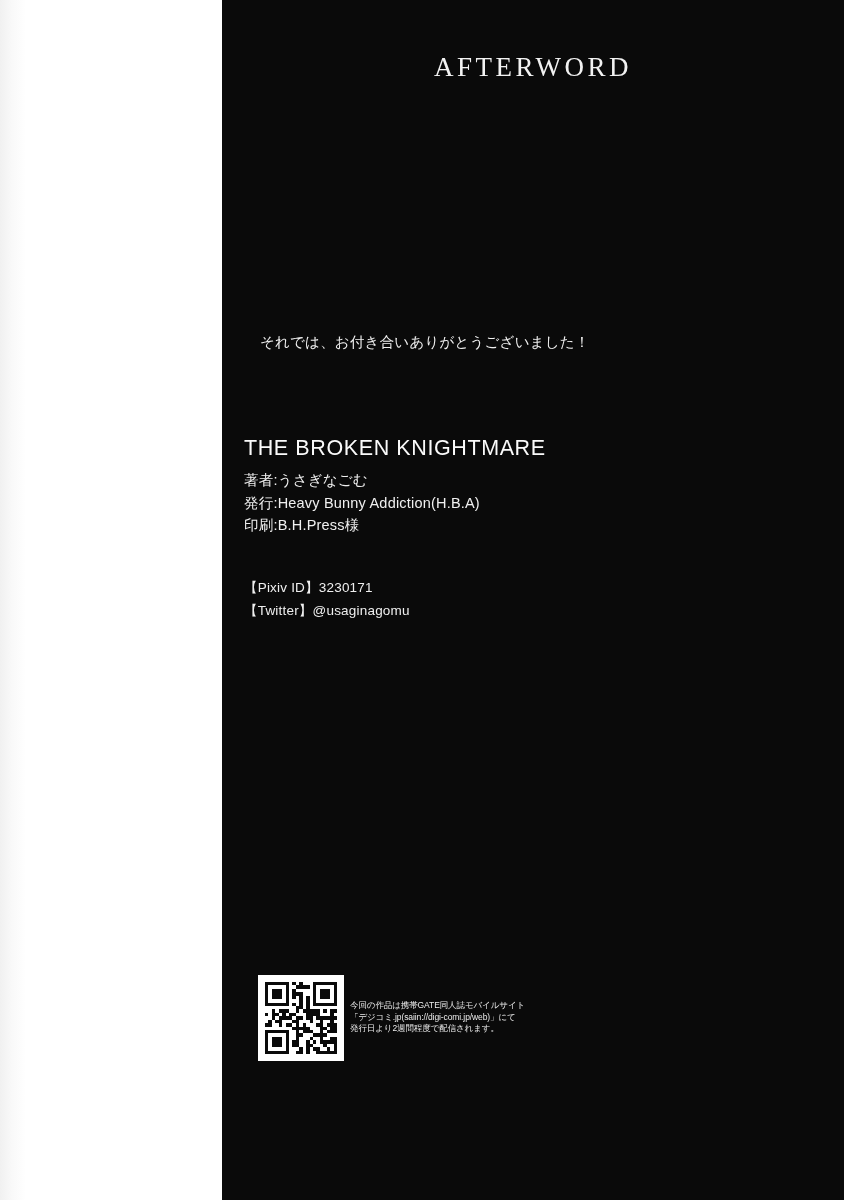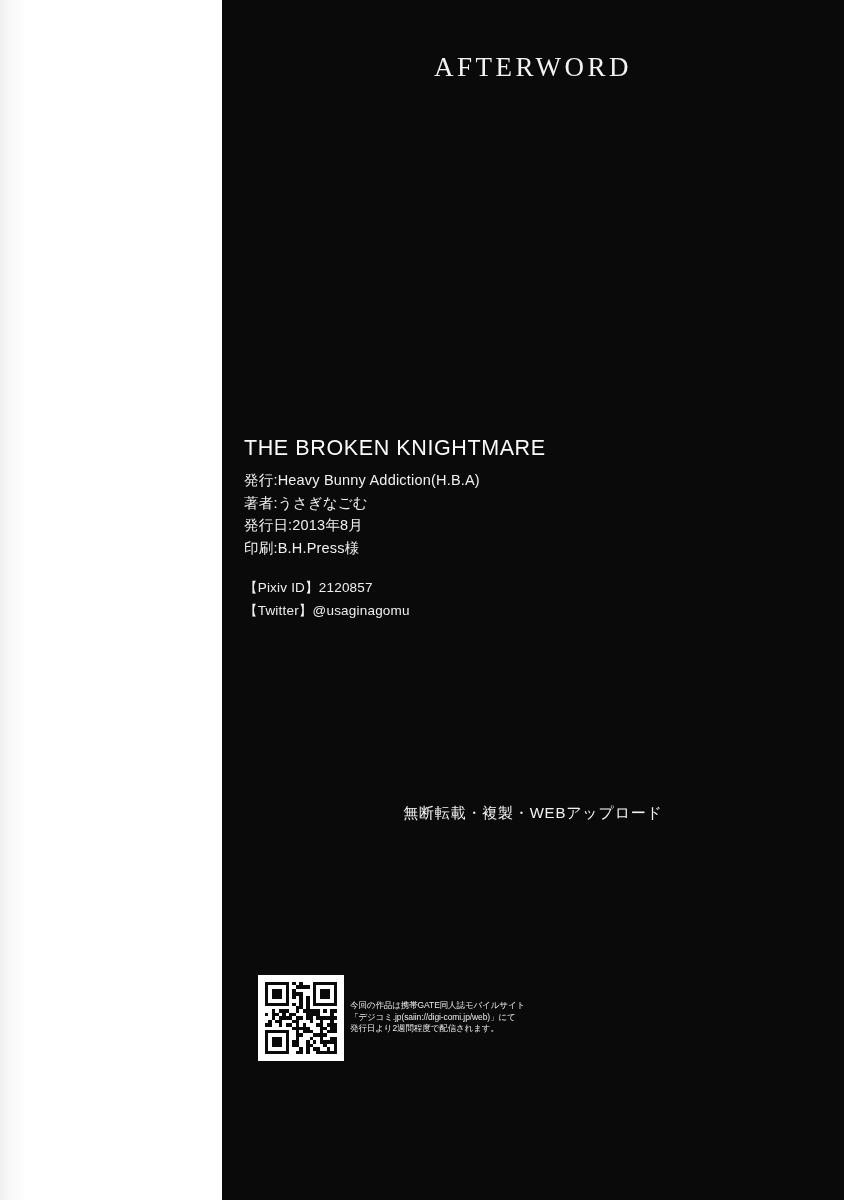"それでは、お付き合いありがとうございました！" div.closing-text { html: none -> <div>それでは、お付き合いありがとうございました！</div> }
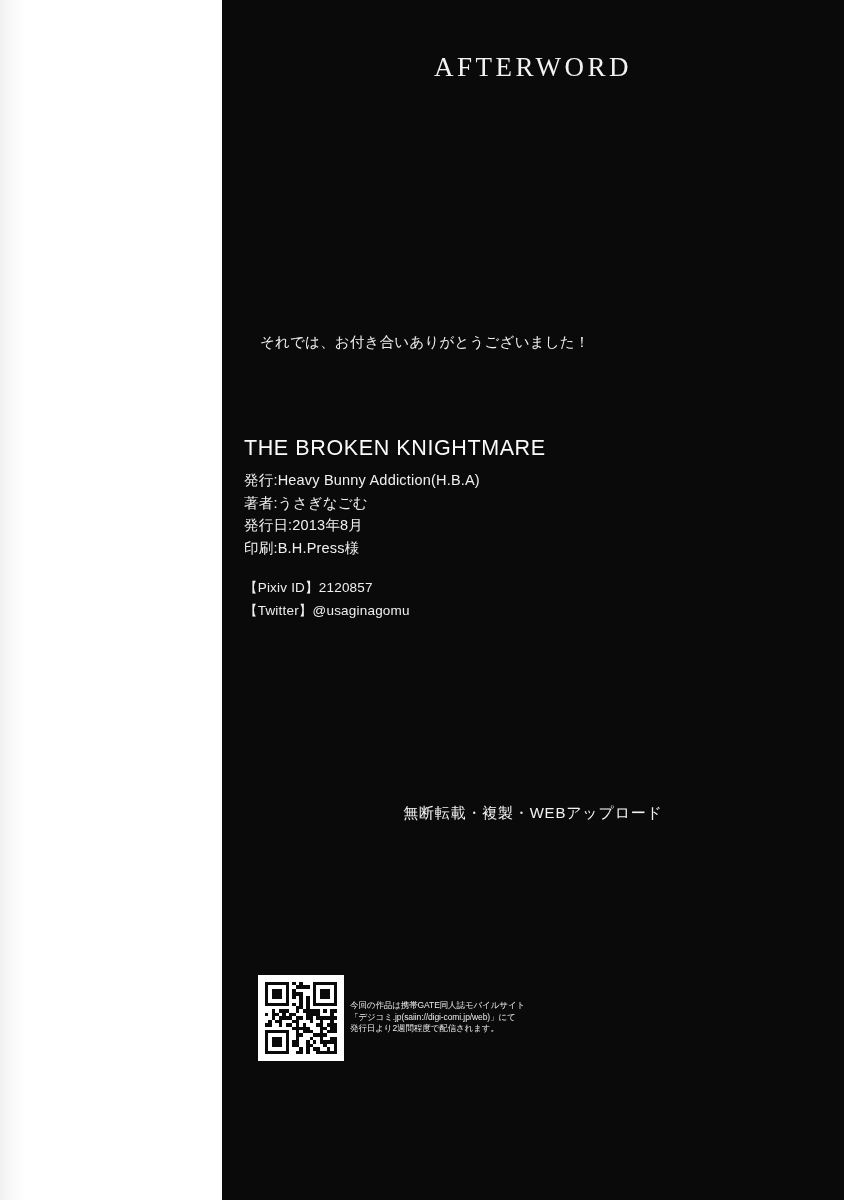"発行:Heavy Bunny Addiction(H.B.A)" div.colophon-line { order: before "著者:うさぎなごむ" -> after "著者:うさぎなごむ" }
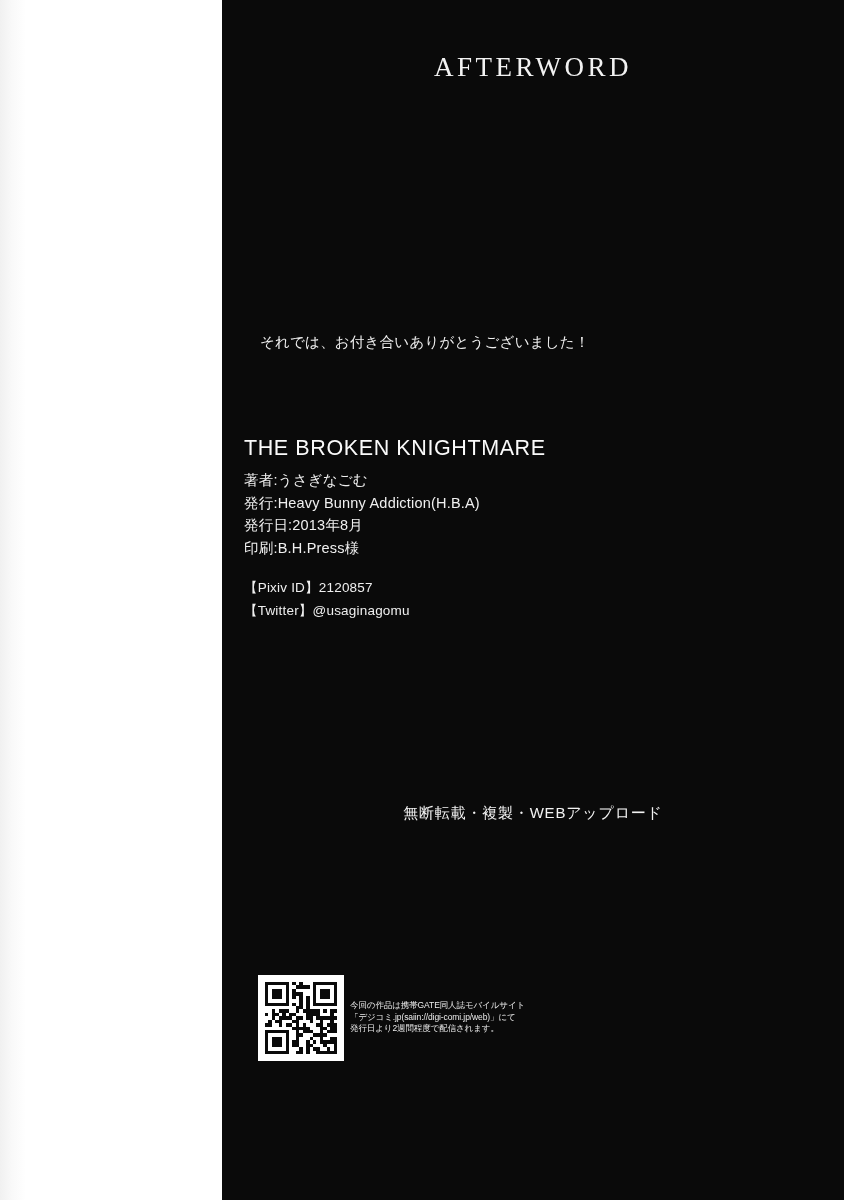"発行日:2013年8月" div.colophon-line { html: <div>発行日:2013年8月</div> -> none }
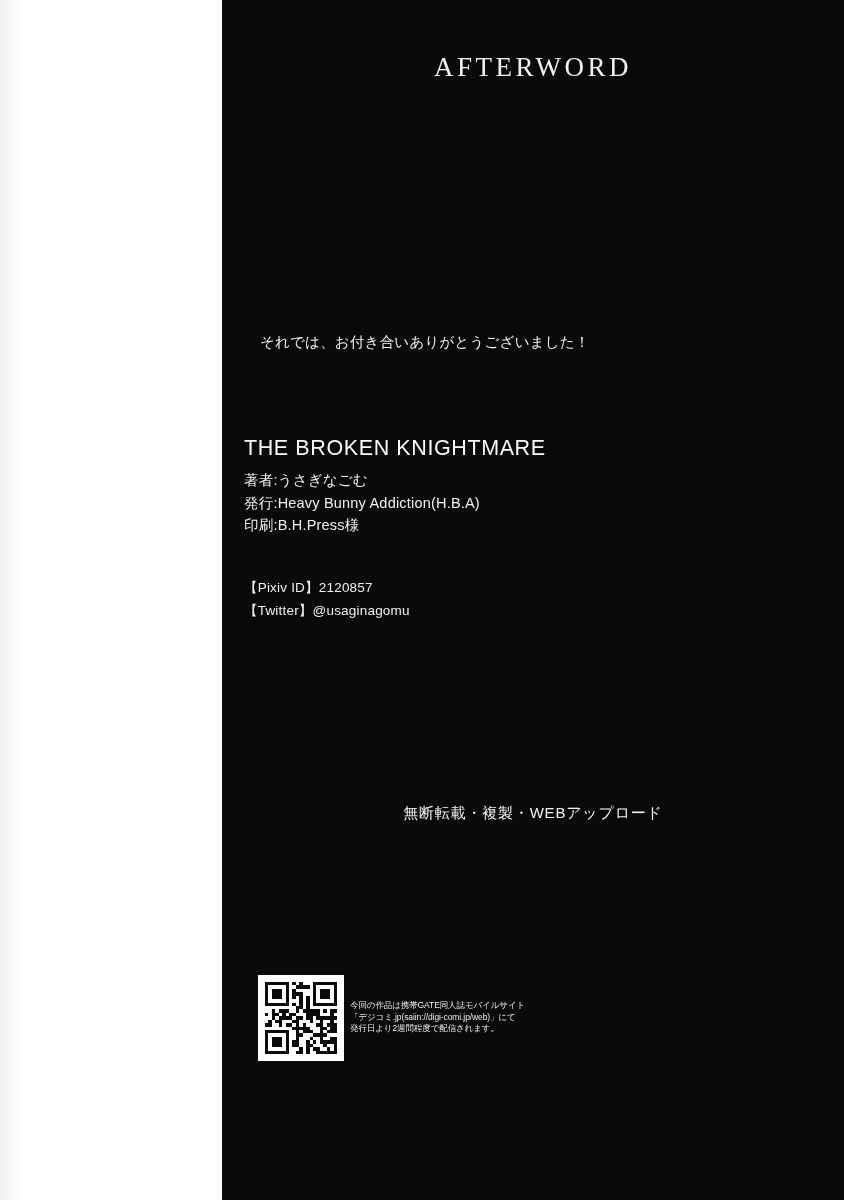"【Pixiv ID】2120857" div.contact-line { text: 2120857 -> 3230171 }
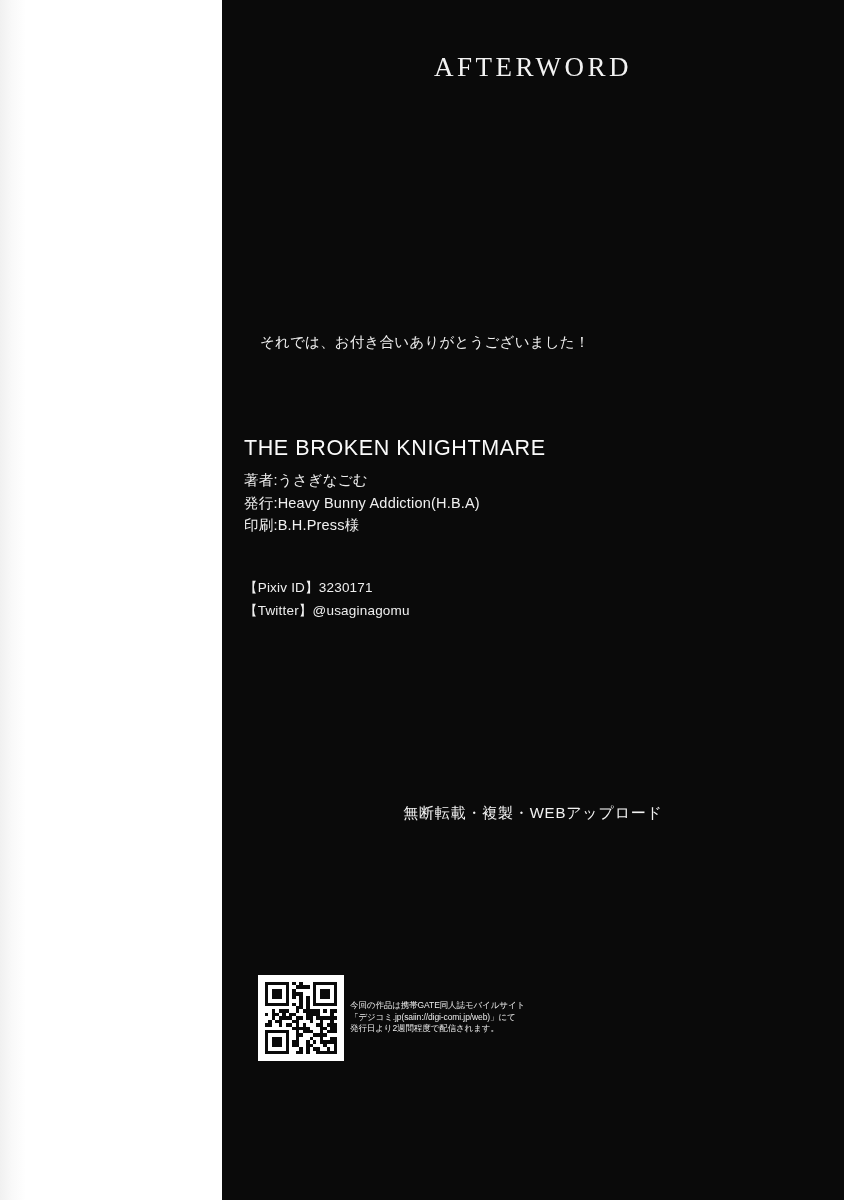"無断転載・複製・WEBアップロード" div.notice-line { html: <div>無断転載・複製・WEBアップロード</div> -> none }
